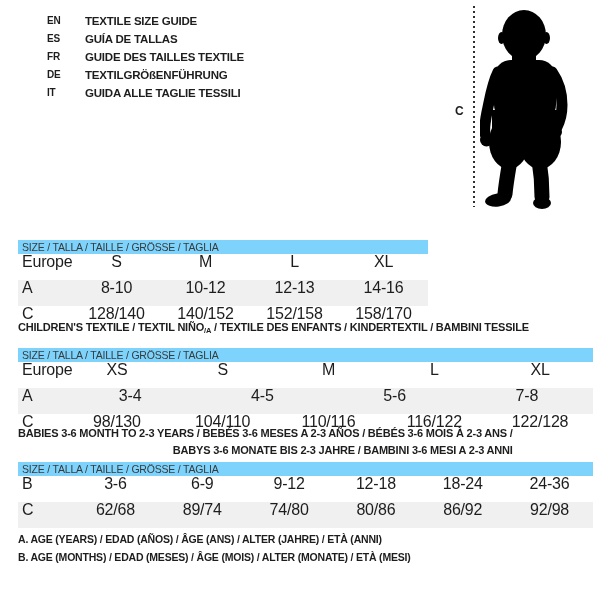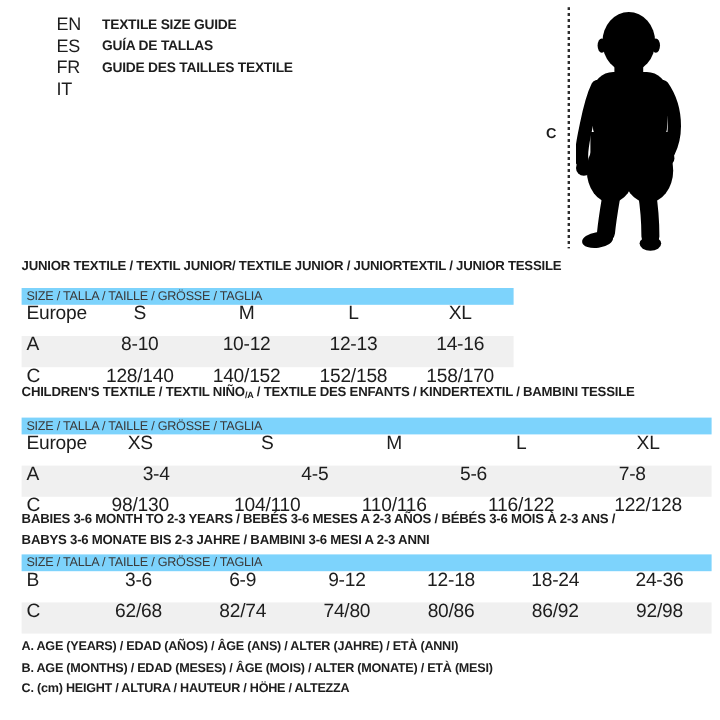"EN" .lang-code { font-size: 15px -> 10px; font-weight: normal -> bold }
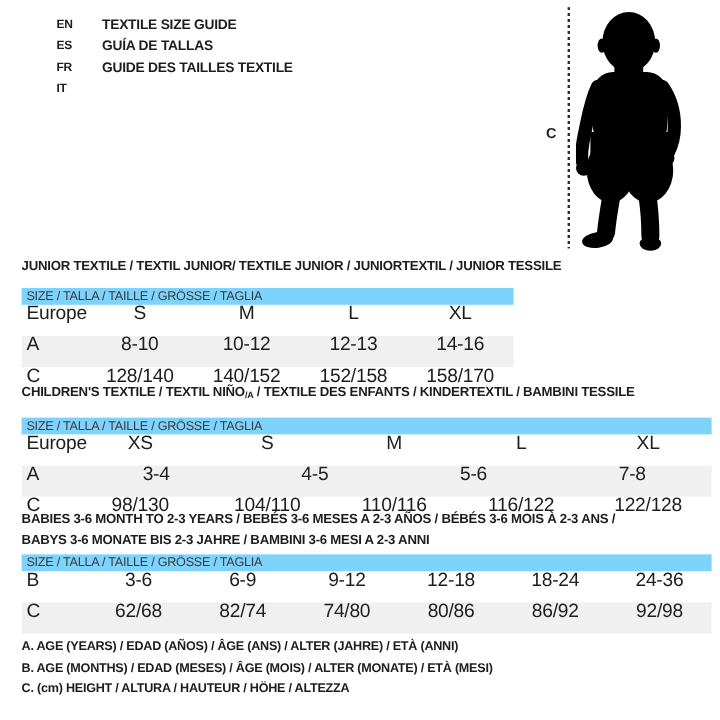"DE" div.lang-row { html: none -> <div> <span>DE</span> <span>TEXTILGRÖßENFÜHRUNG</span> </div> }
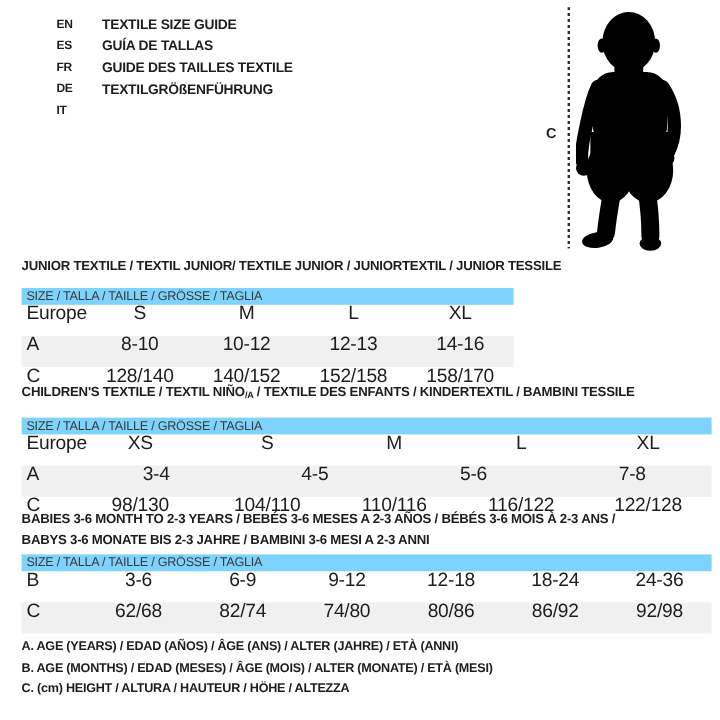"GUIDA ALLE TAGLIE TESSILI" span.lang-label { html: none -> <span>GUIDA ALLE TAGLIE TESSILI</span> }
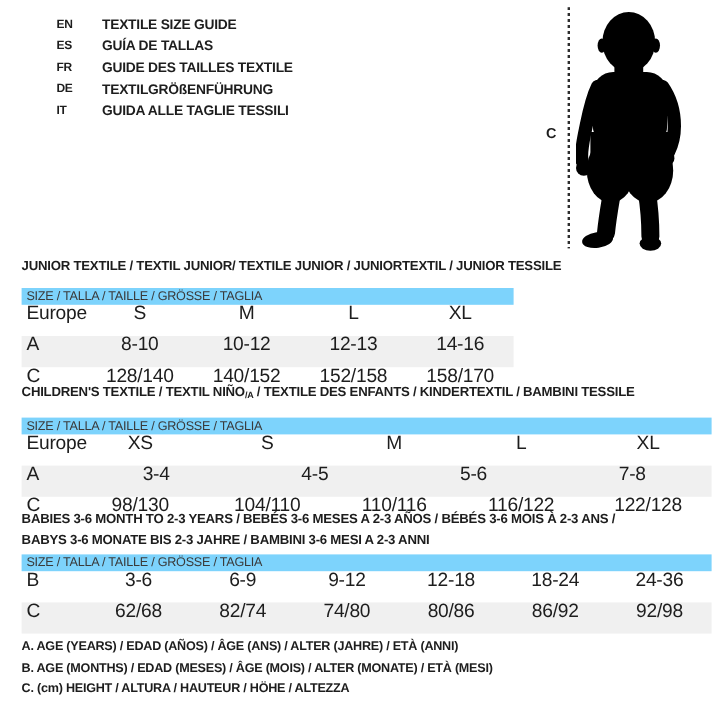"JUNIOR TEXTILE / TEXTIL JUNIOR/" div.sec-title { html: <div>JUNIOR TEXTILE / TEXTIL JUNIOR/ TEXTILE JUNIOR / JUNIORTEXTIL / JUNIOR TESSILE</div> -> none }
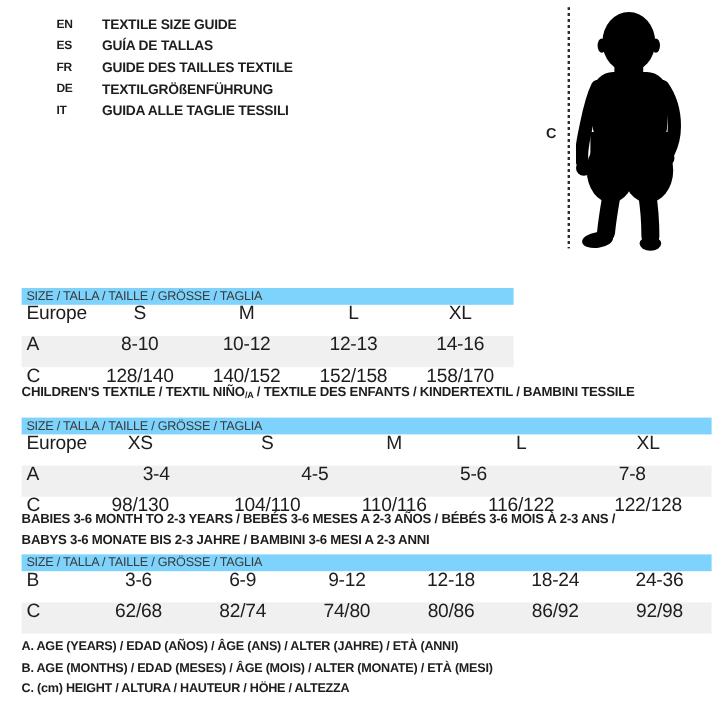"BABIES 3-6 MONTH TO 2-3" .title-3 { text-align: none -> right }
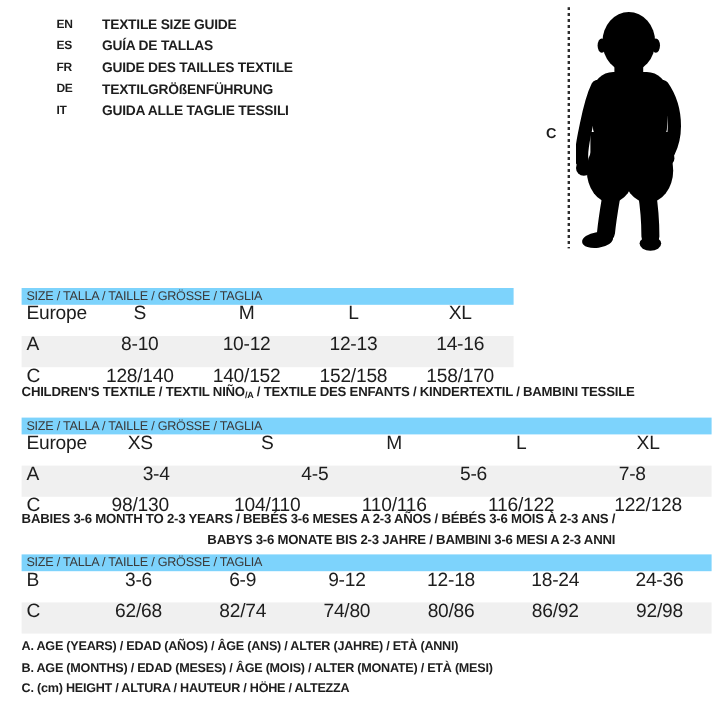"82/74" span.cell { text: 82/74 -> 89/74 }
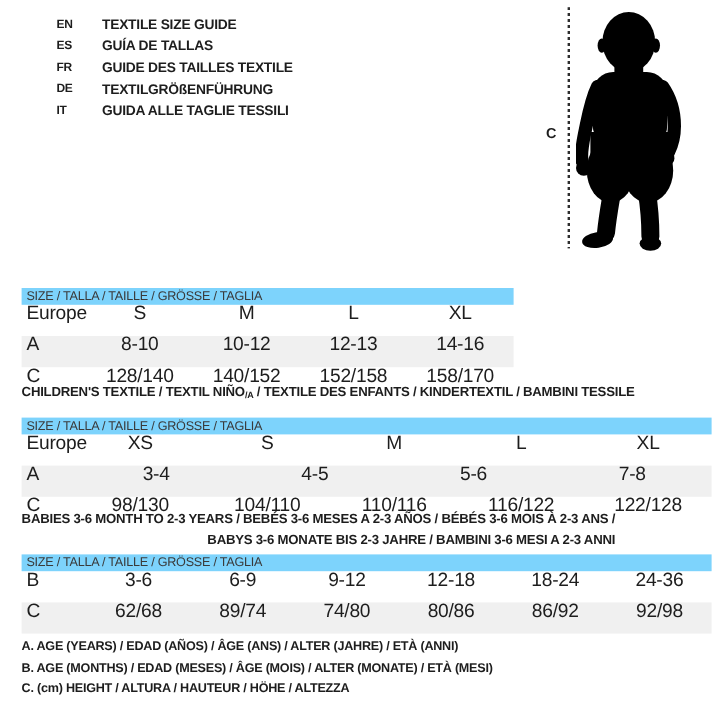"C. (cm) HEIGHT / ALTURA" div.footnote { html: <div>C. (cm) HEIGHT / ALTURA / HAUTEUR / HÖHE / ALTEZZA</div> -> none }
